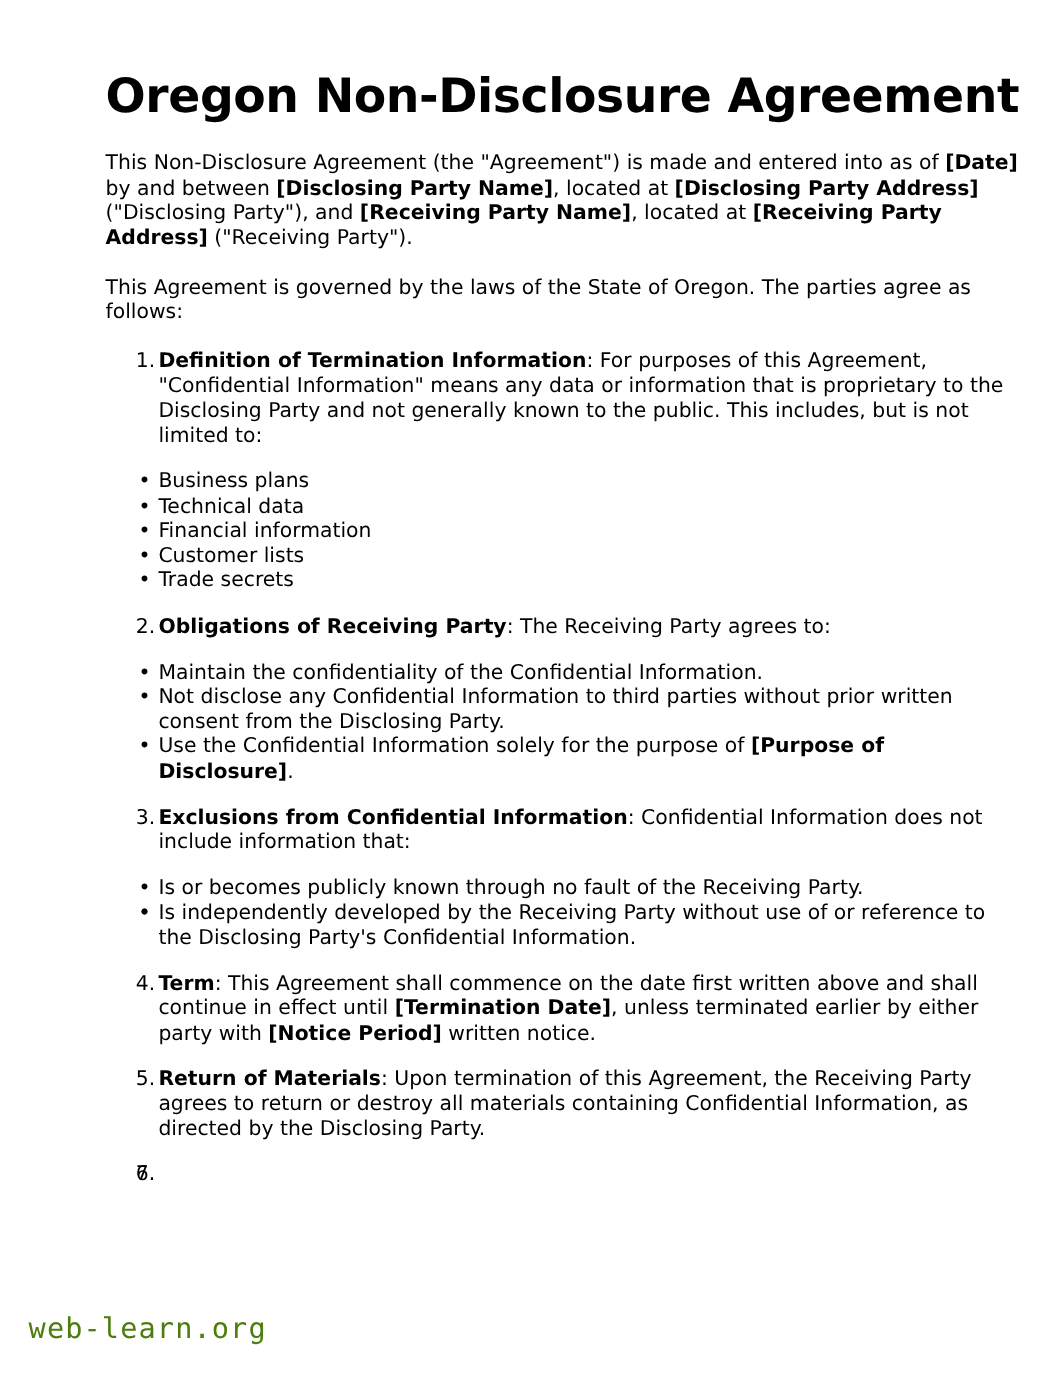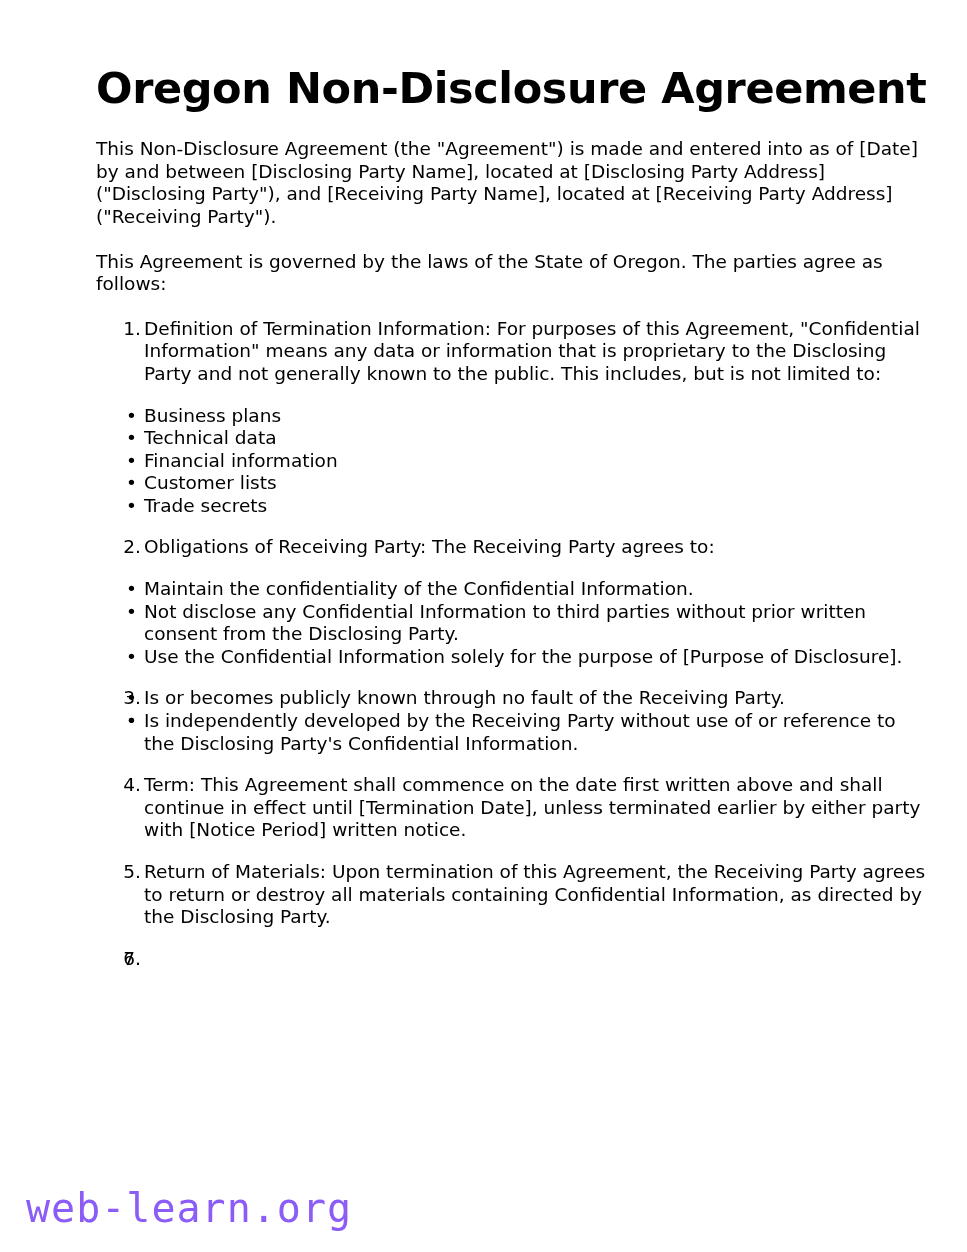"[Date]" .para b, .li-text b, .num-text b { font-weight: normal -> bold }
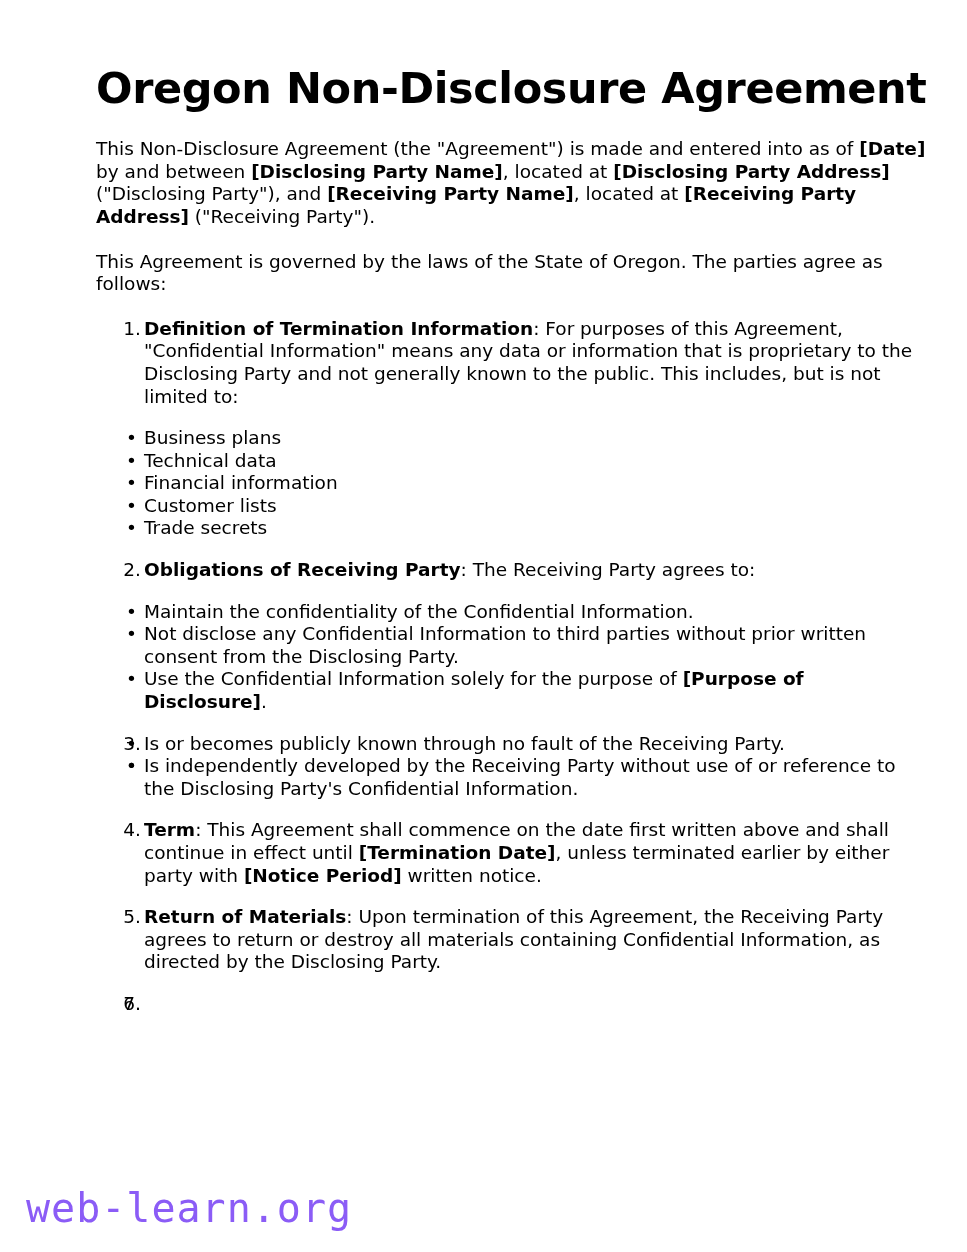"Exclusions from Confidential" span.num-text { html: none -> <span><b>Exclusions from Confidential Information</b><span>: Confidential Information does not include information that:</span></span> }
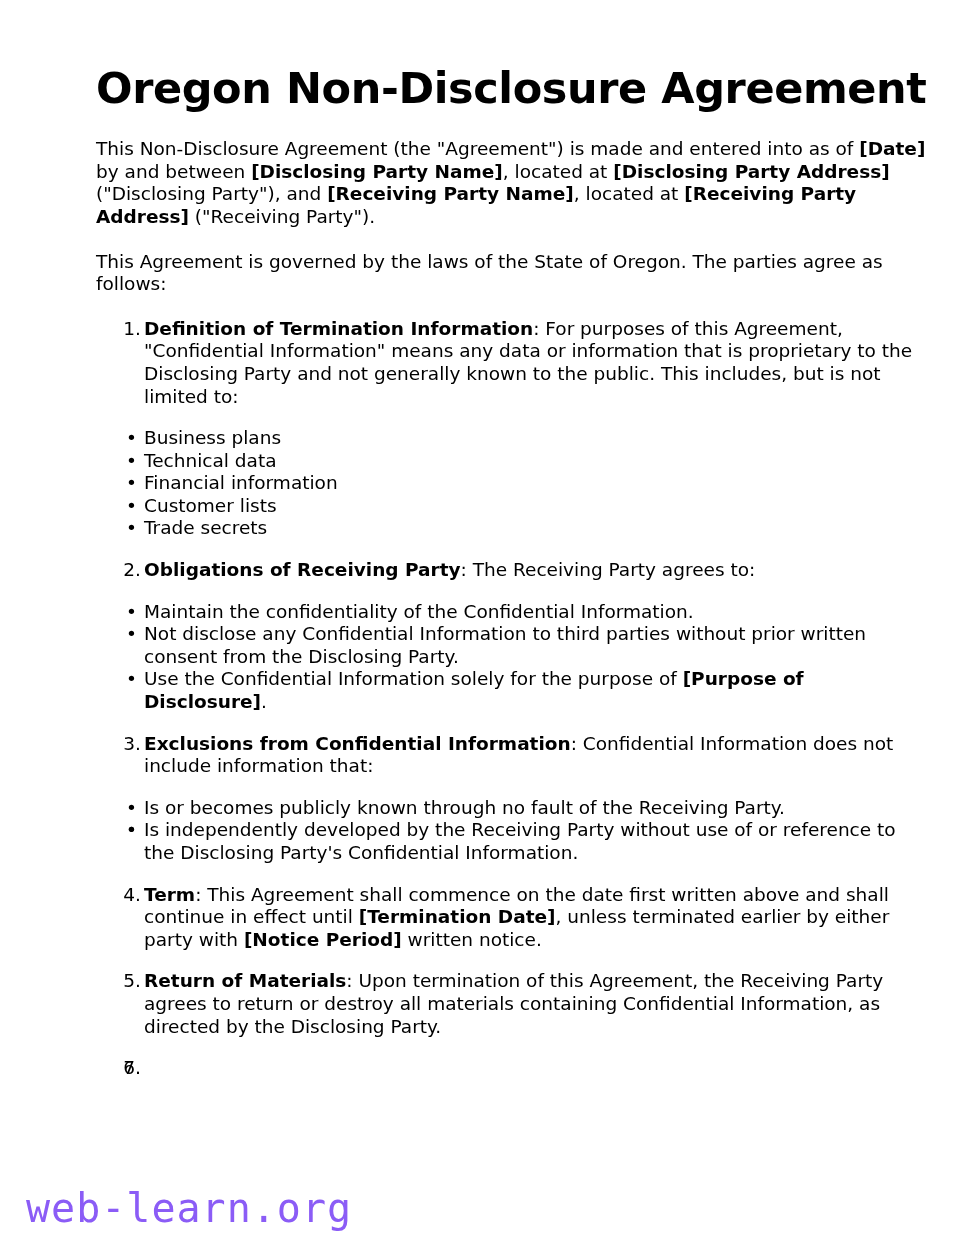"web-learn.org" .watermark { color: #8b5cf6 -> #4d7c0f; font-size: 40px -> 26px }
